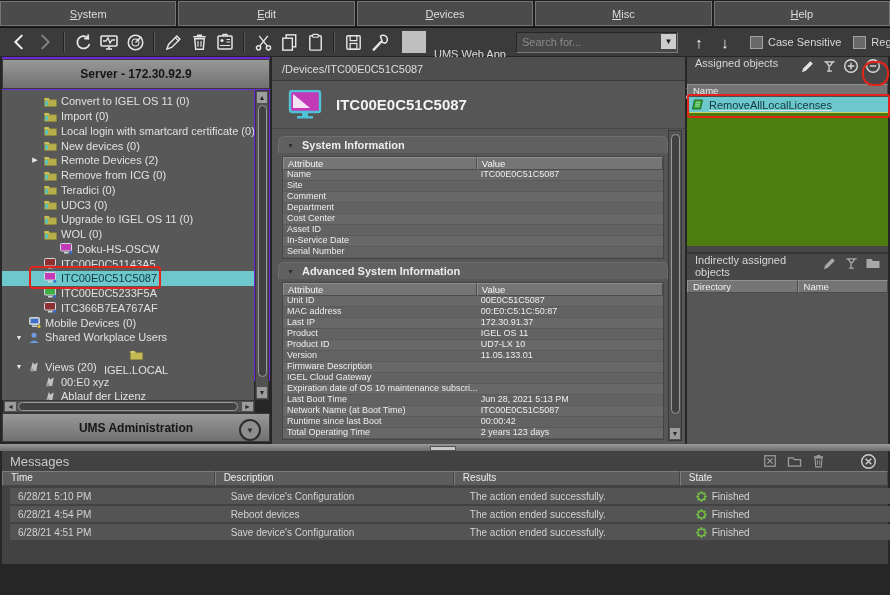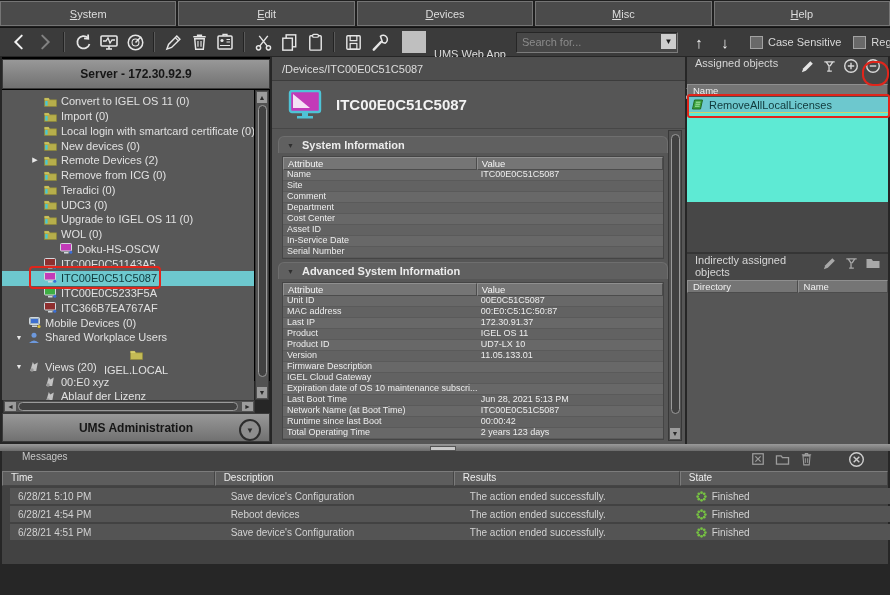"Server - 172.30.92.9" .sidebar { background: #000000 -> #6d28d9 }
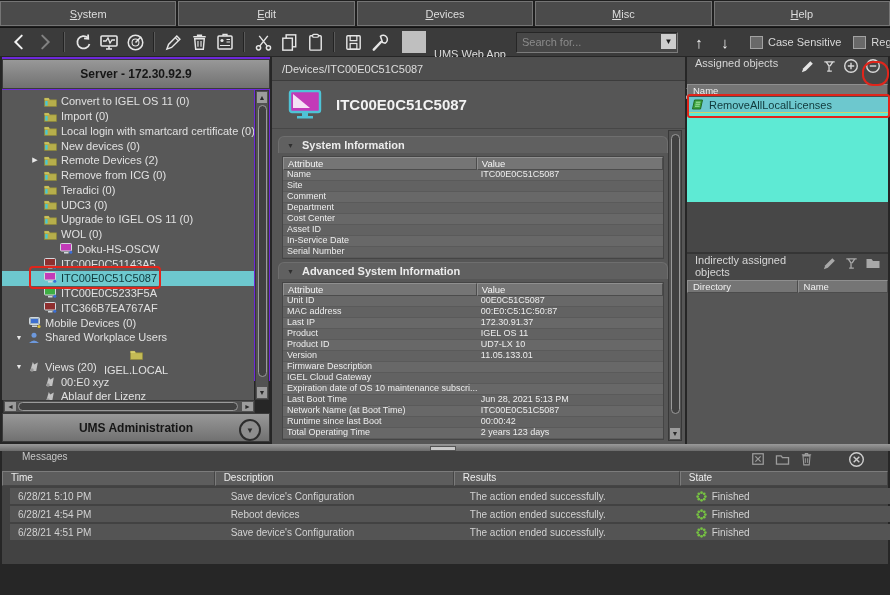"RemoveAllLocalLicenses" .assigned-list { background: #5eead4 -> #4d7c0f; height: 105px -> 149px; text-decoration: none -> underline }
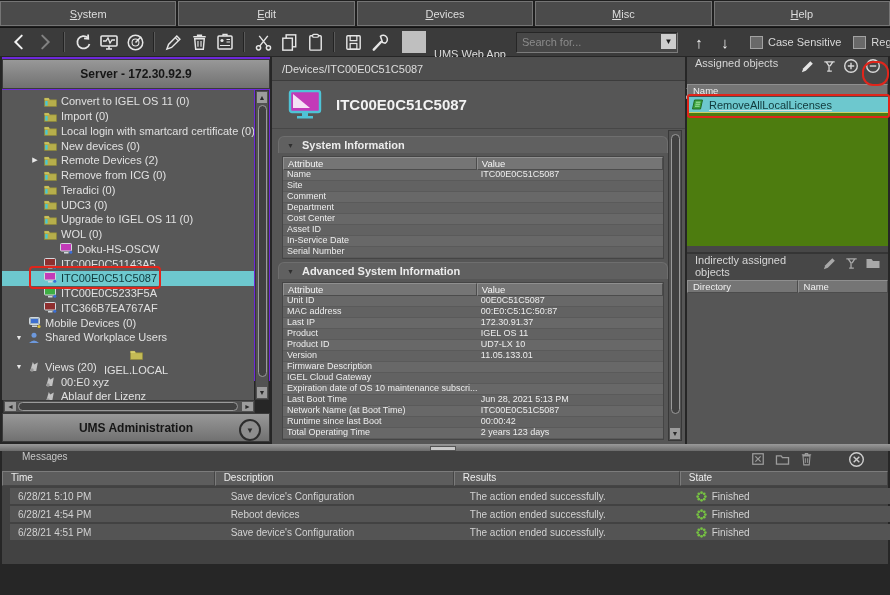"Messages" .msg-title { align-items: none -> center; font-size: 10px -> 13px; padding: 0 20px -> 0 8px }
